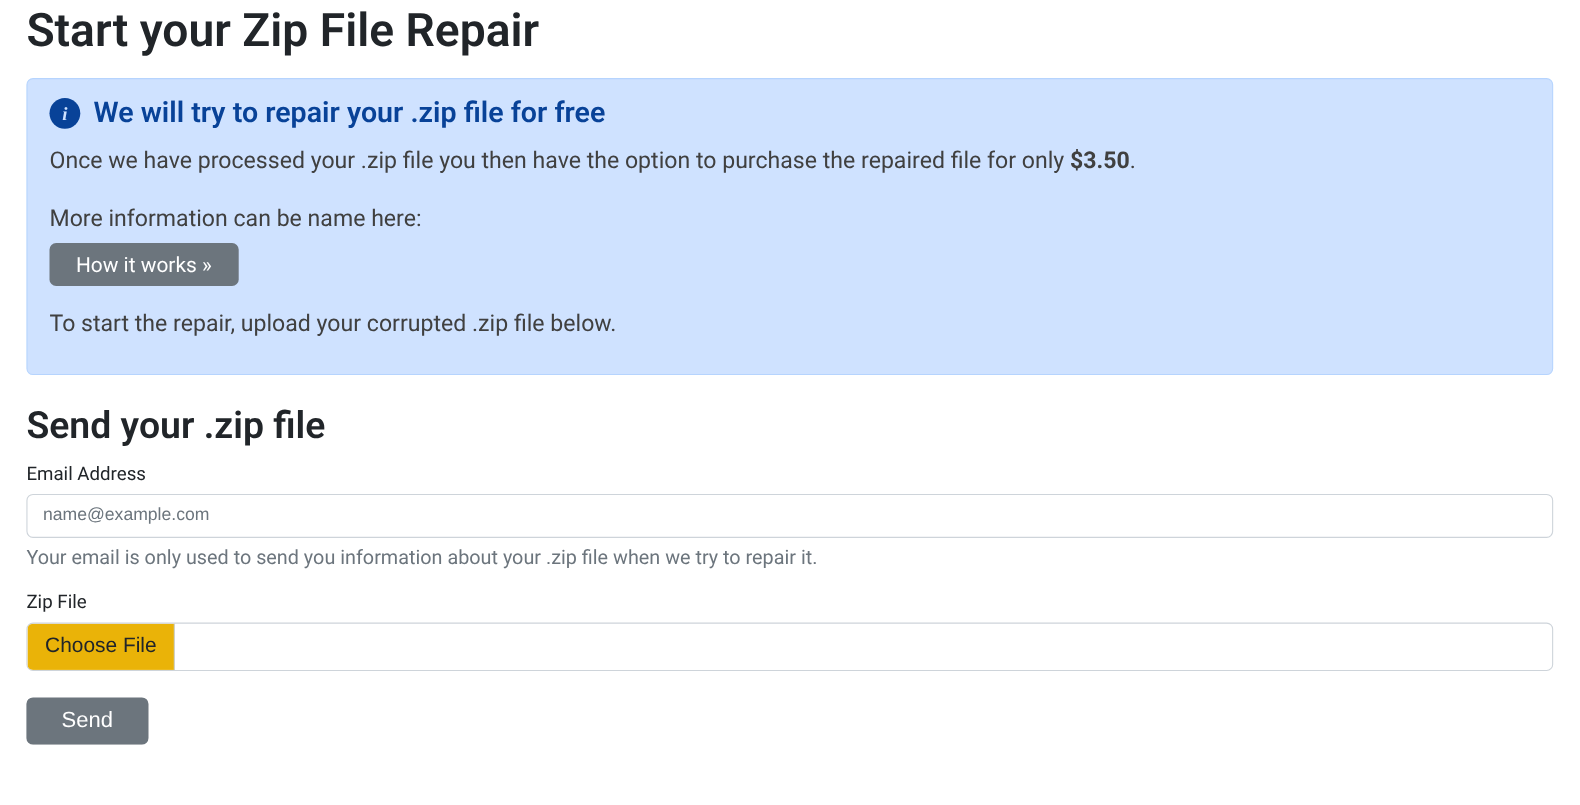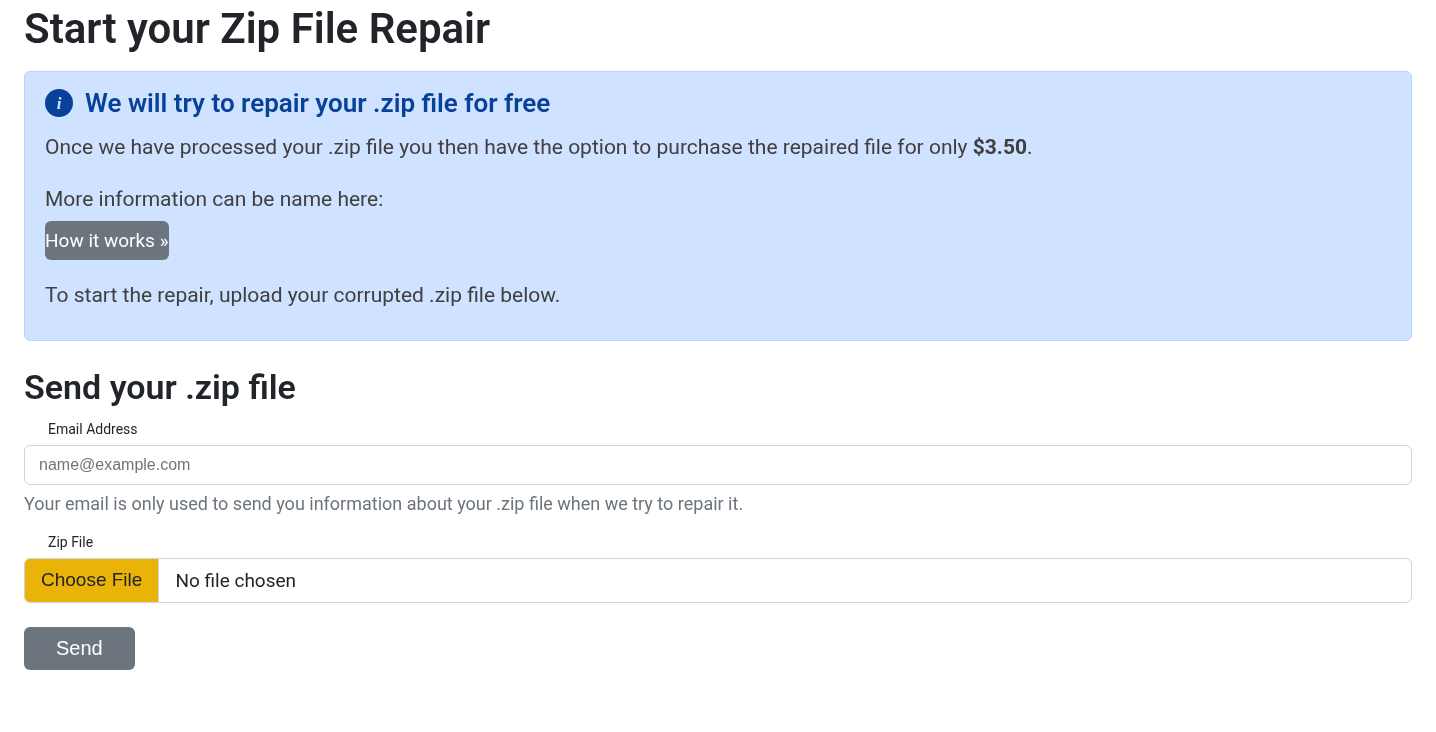"How it works »" .btn-secondary { padding: 8px 0 -> 8px 24px }
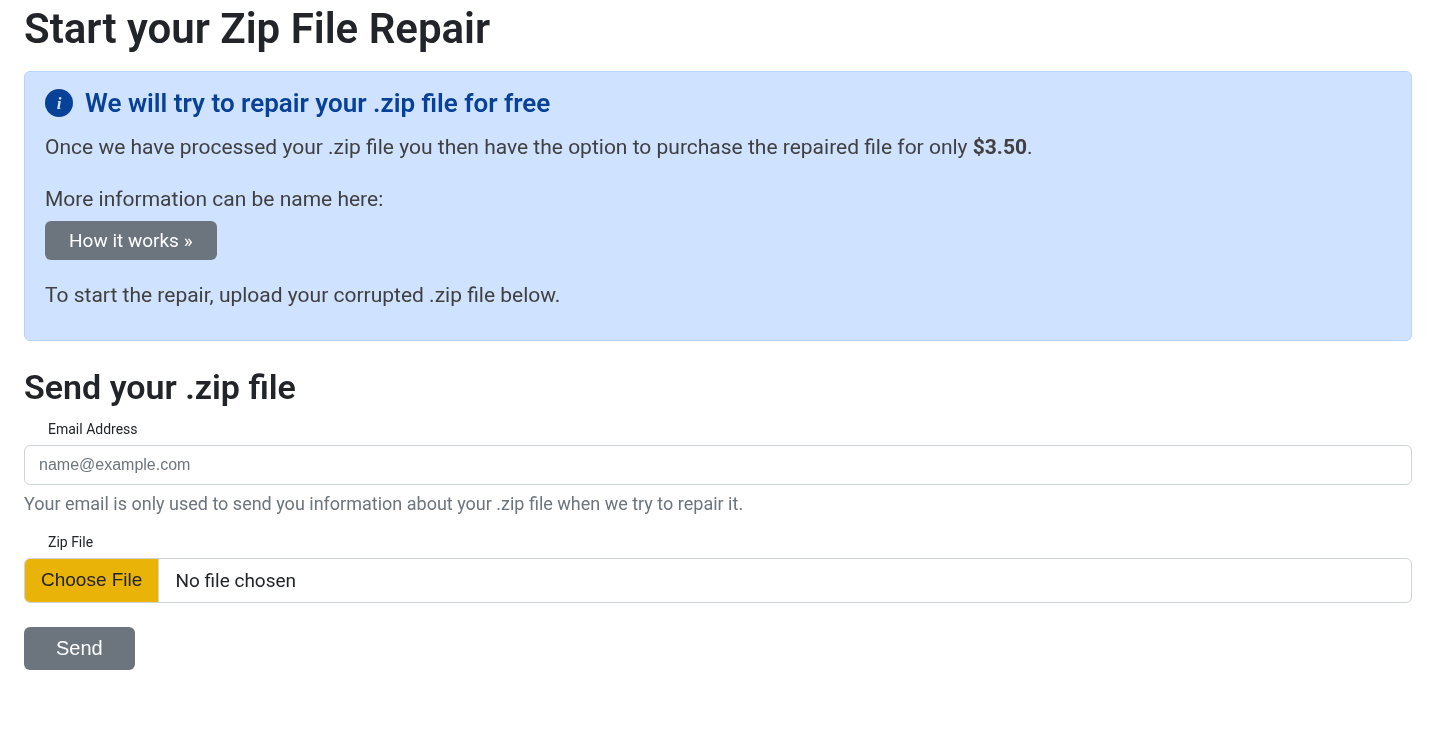"Email Address" .form-label { font-size: 14px -> 17px; margin-left: 24px -> none }
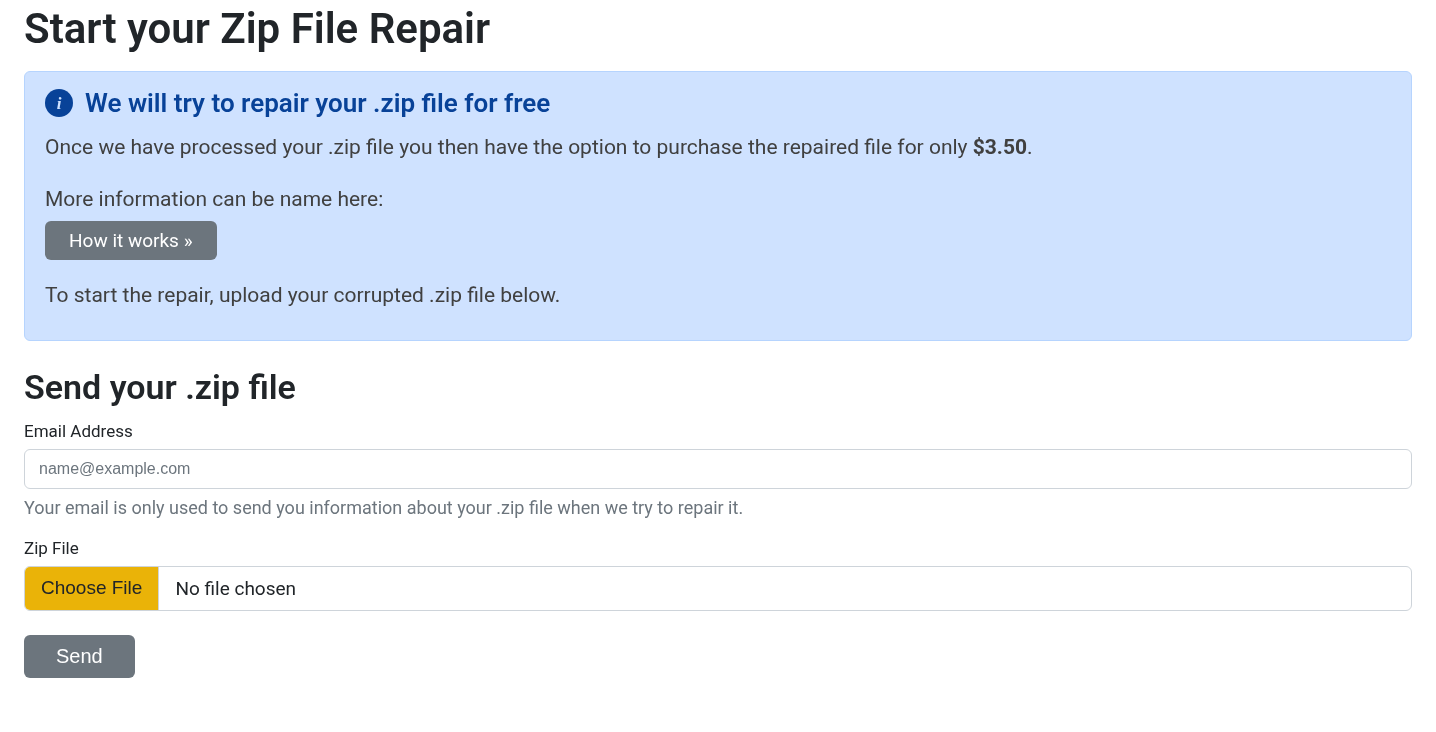"No file chosen" div.file-status { html: <div>No file chosen</div> -> none }
